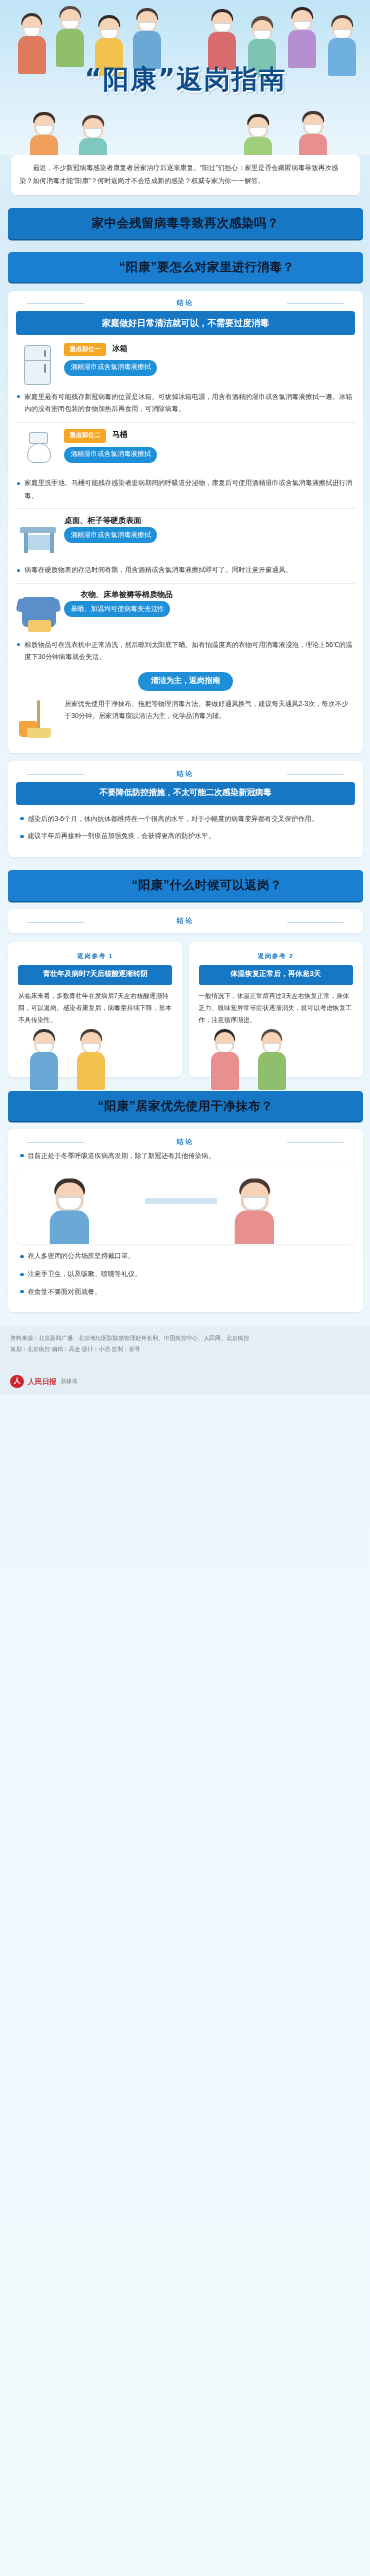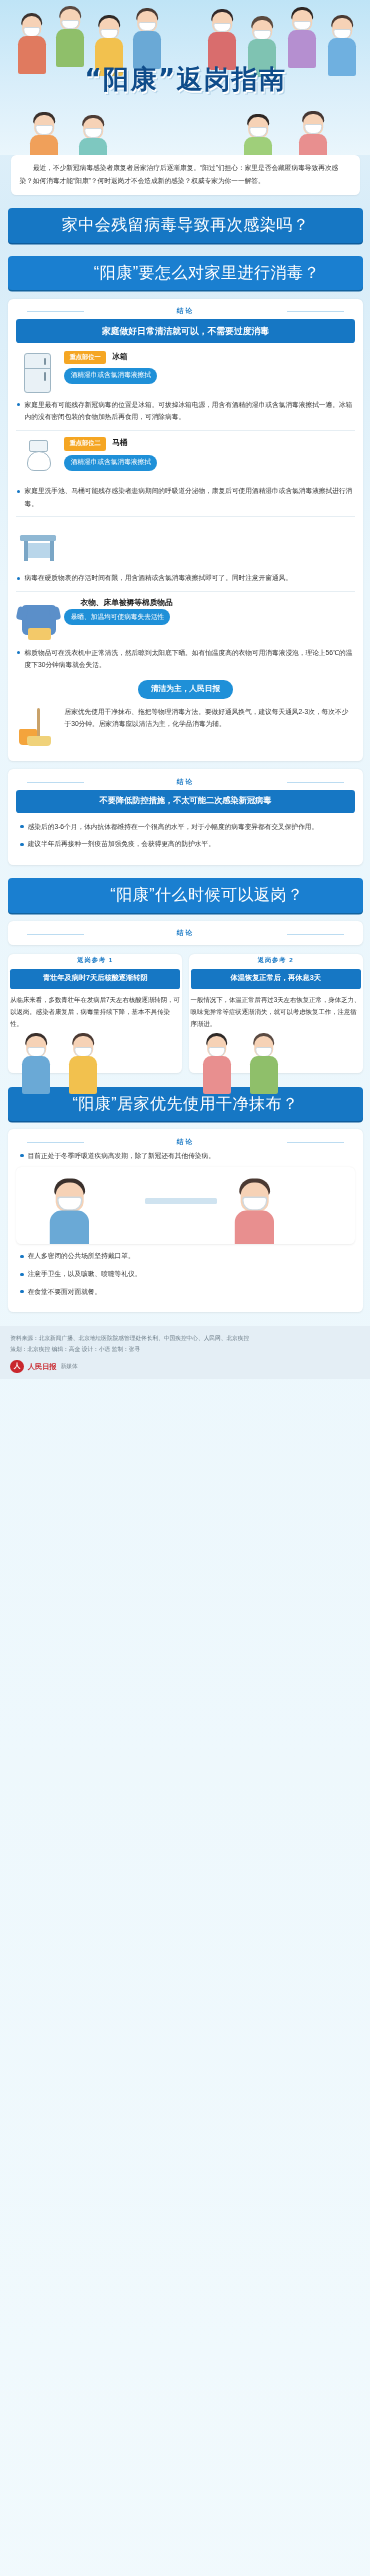"家中会残留病毒导致再次感染吗？" .banner { color: #ffffff -> #0f172a; font-size: 16px -> 12px; font-weight: normal -> bold }
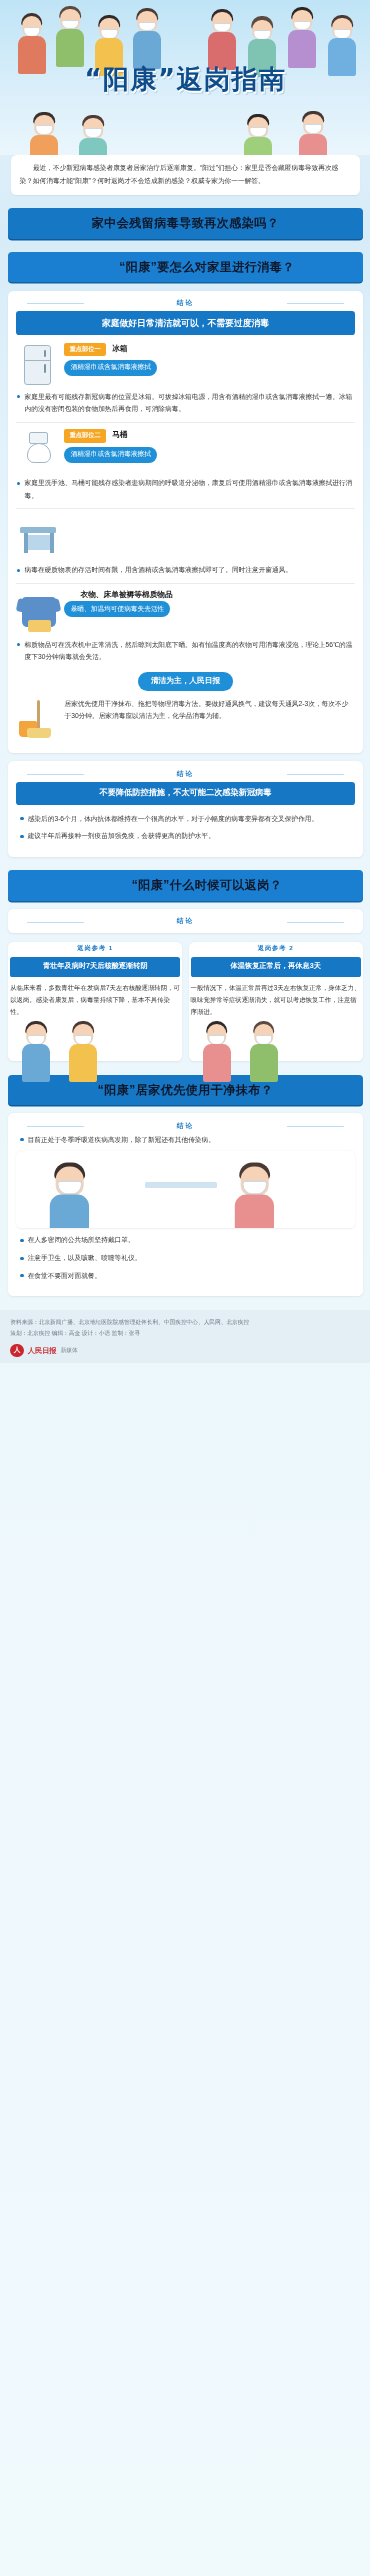"桌面、柜子等硬质表面" div.item-right { html: none -> <div> <span>桌面、柜子等硬质表面</span> <div><span>酒精湿巾或含氯消毒液擦拭</span></div> </div> }
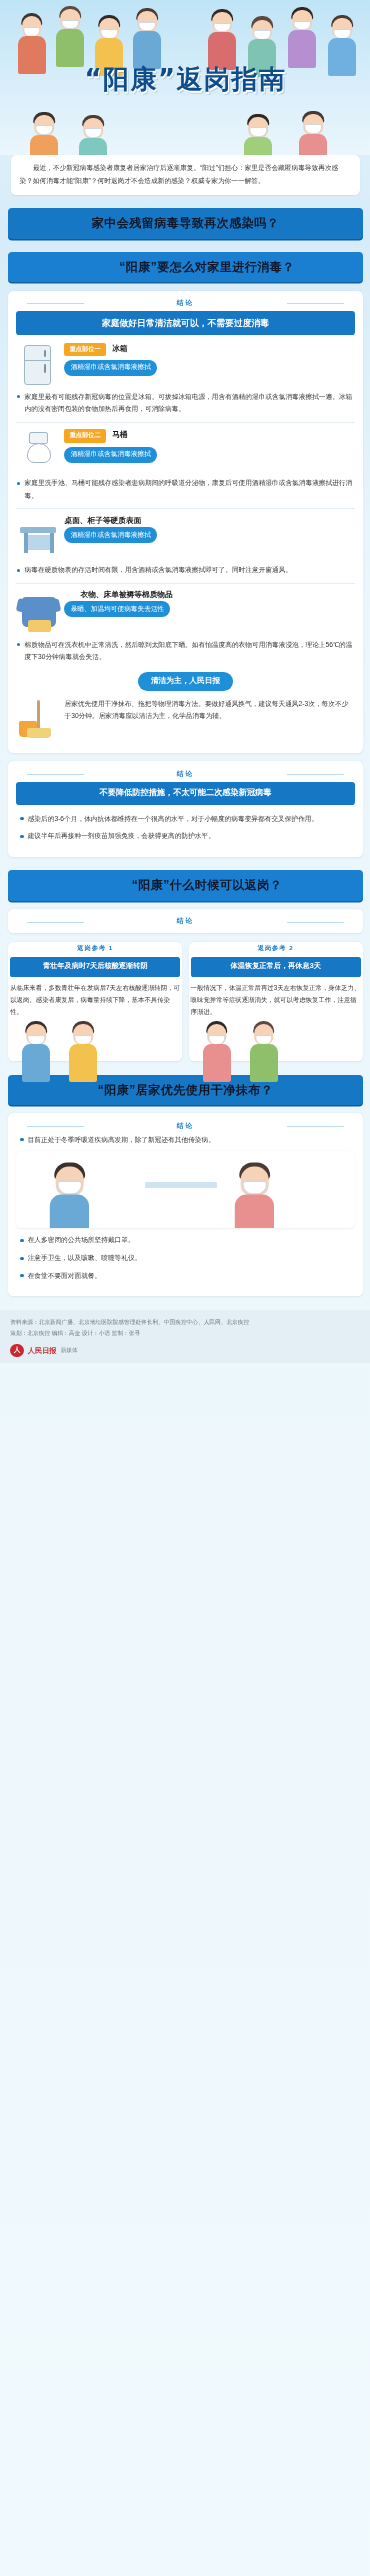"清洁为主，人民日报" span { text: 人民日报 -> 返岗指南 }
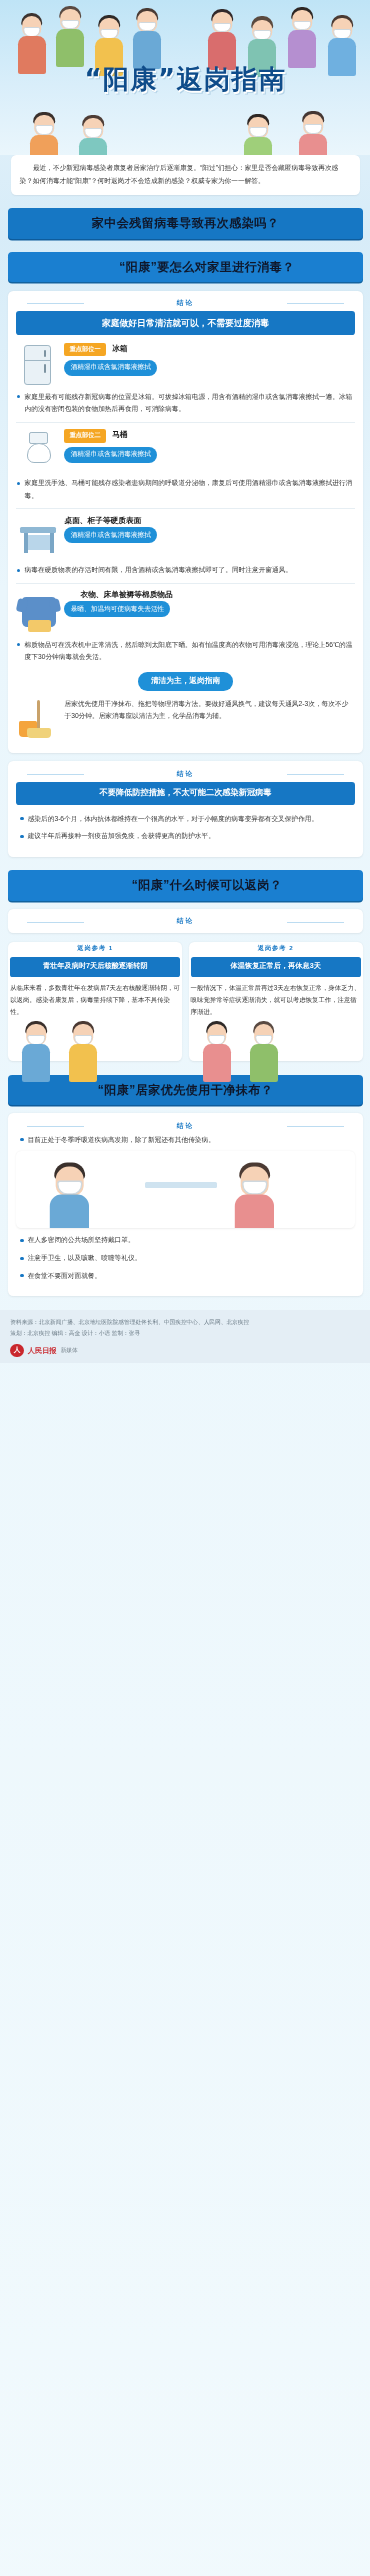"青壮年及病时7天后核酸逐渐转阴" .col-card { padding: 2px -> 10px }
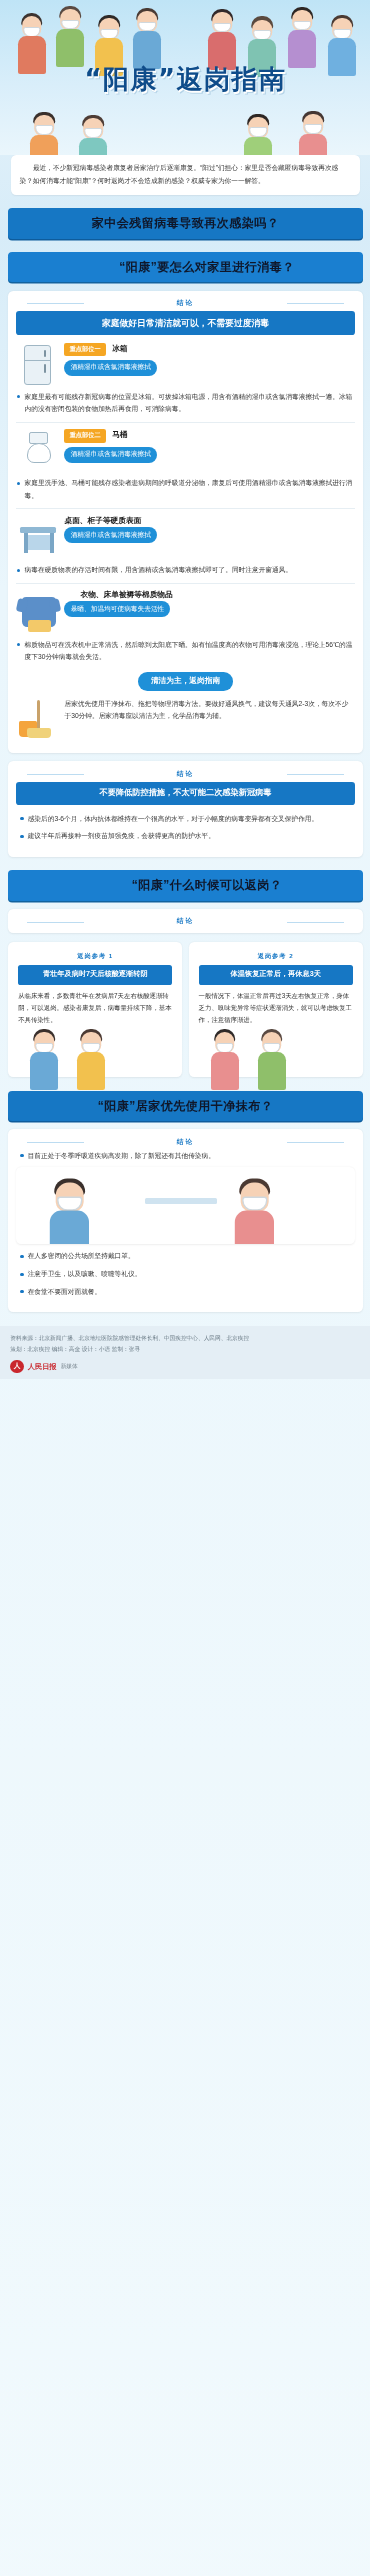"人民日报" .footer-logo { margin-top: 5px -> 20px }
